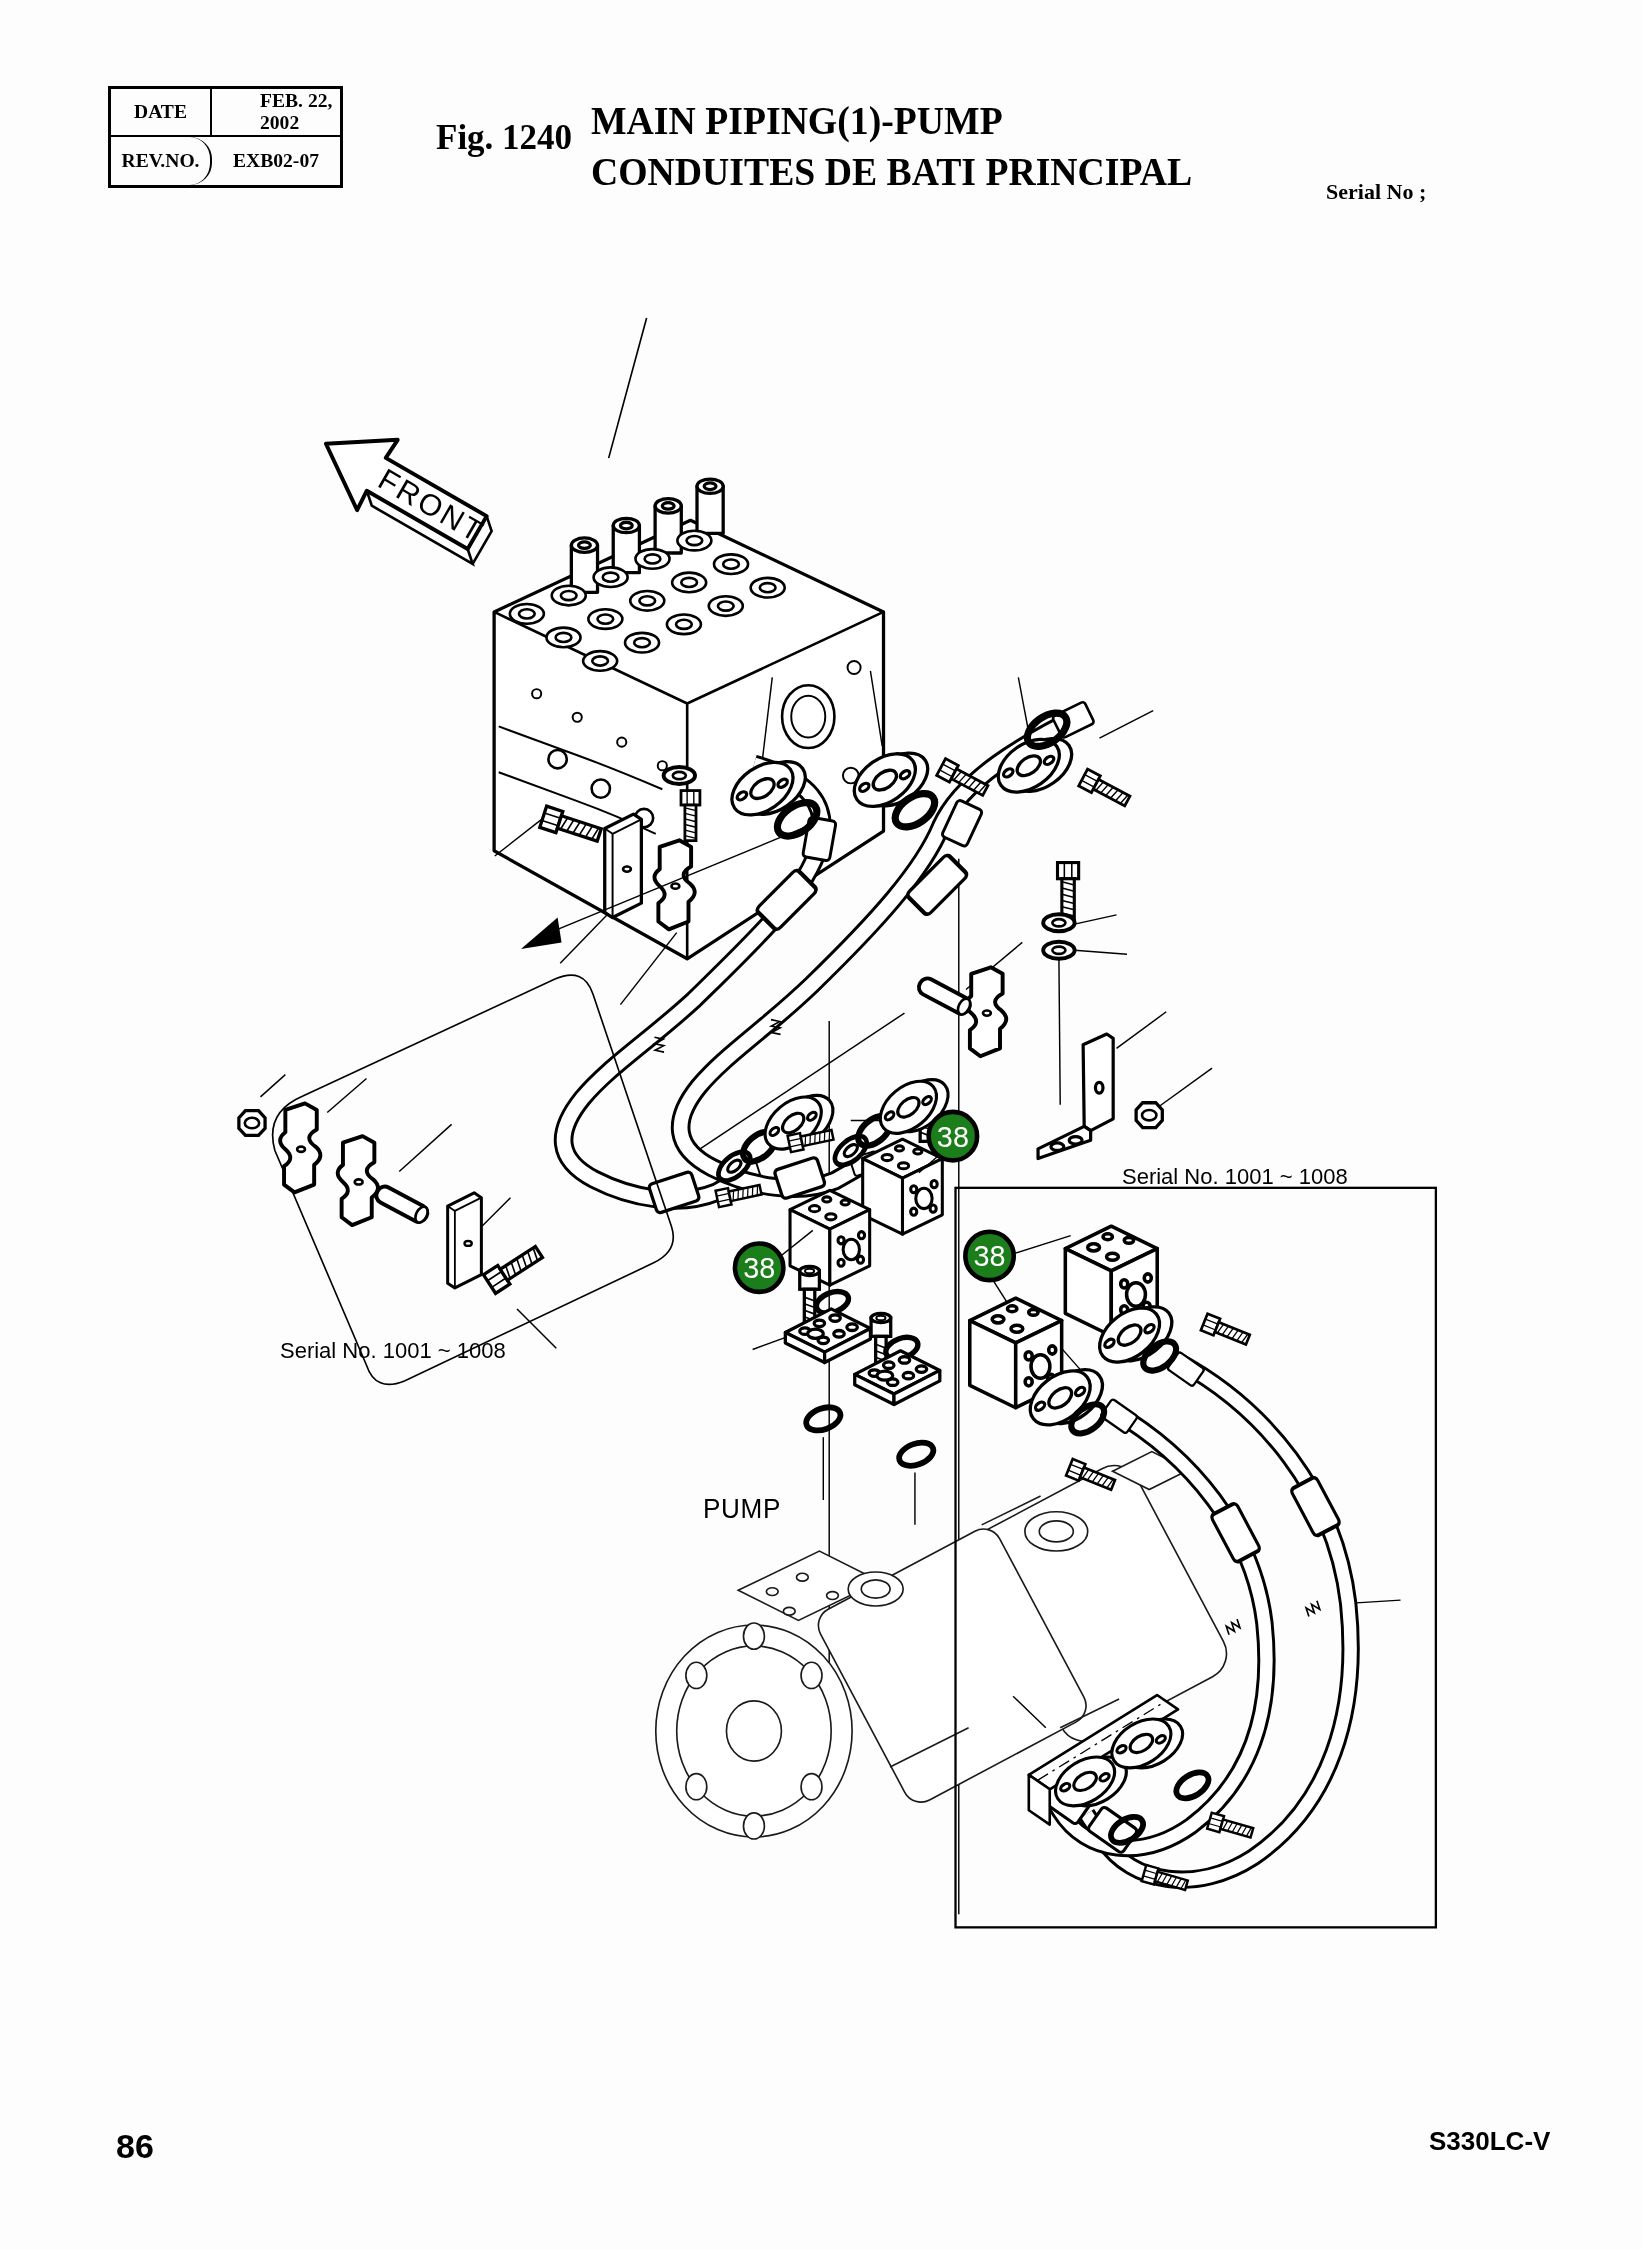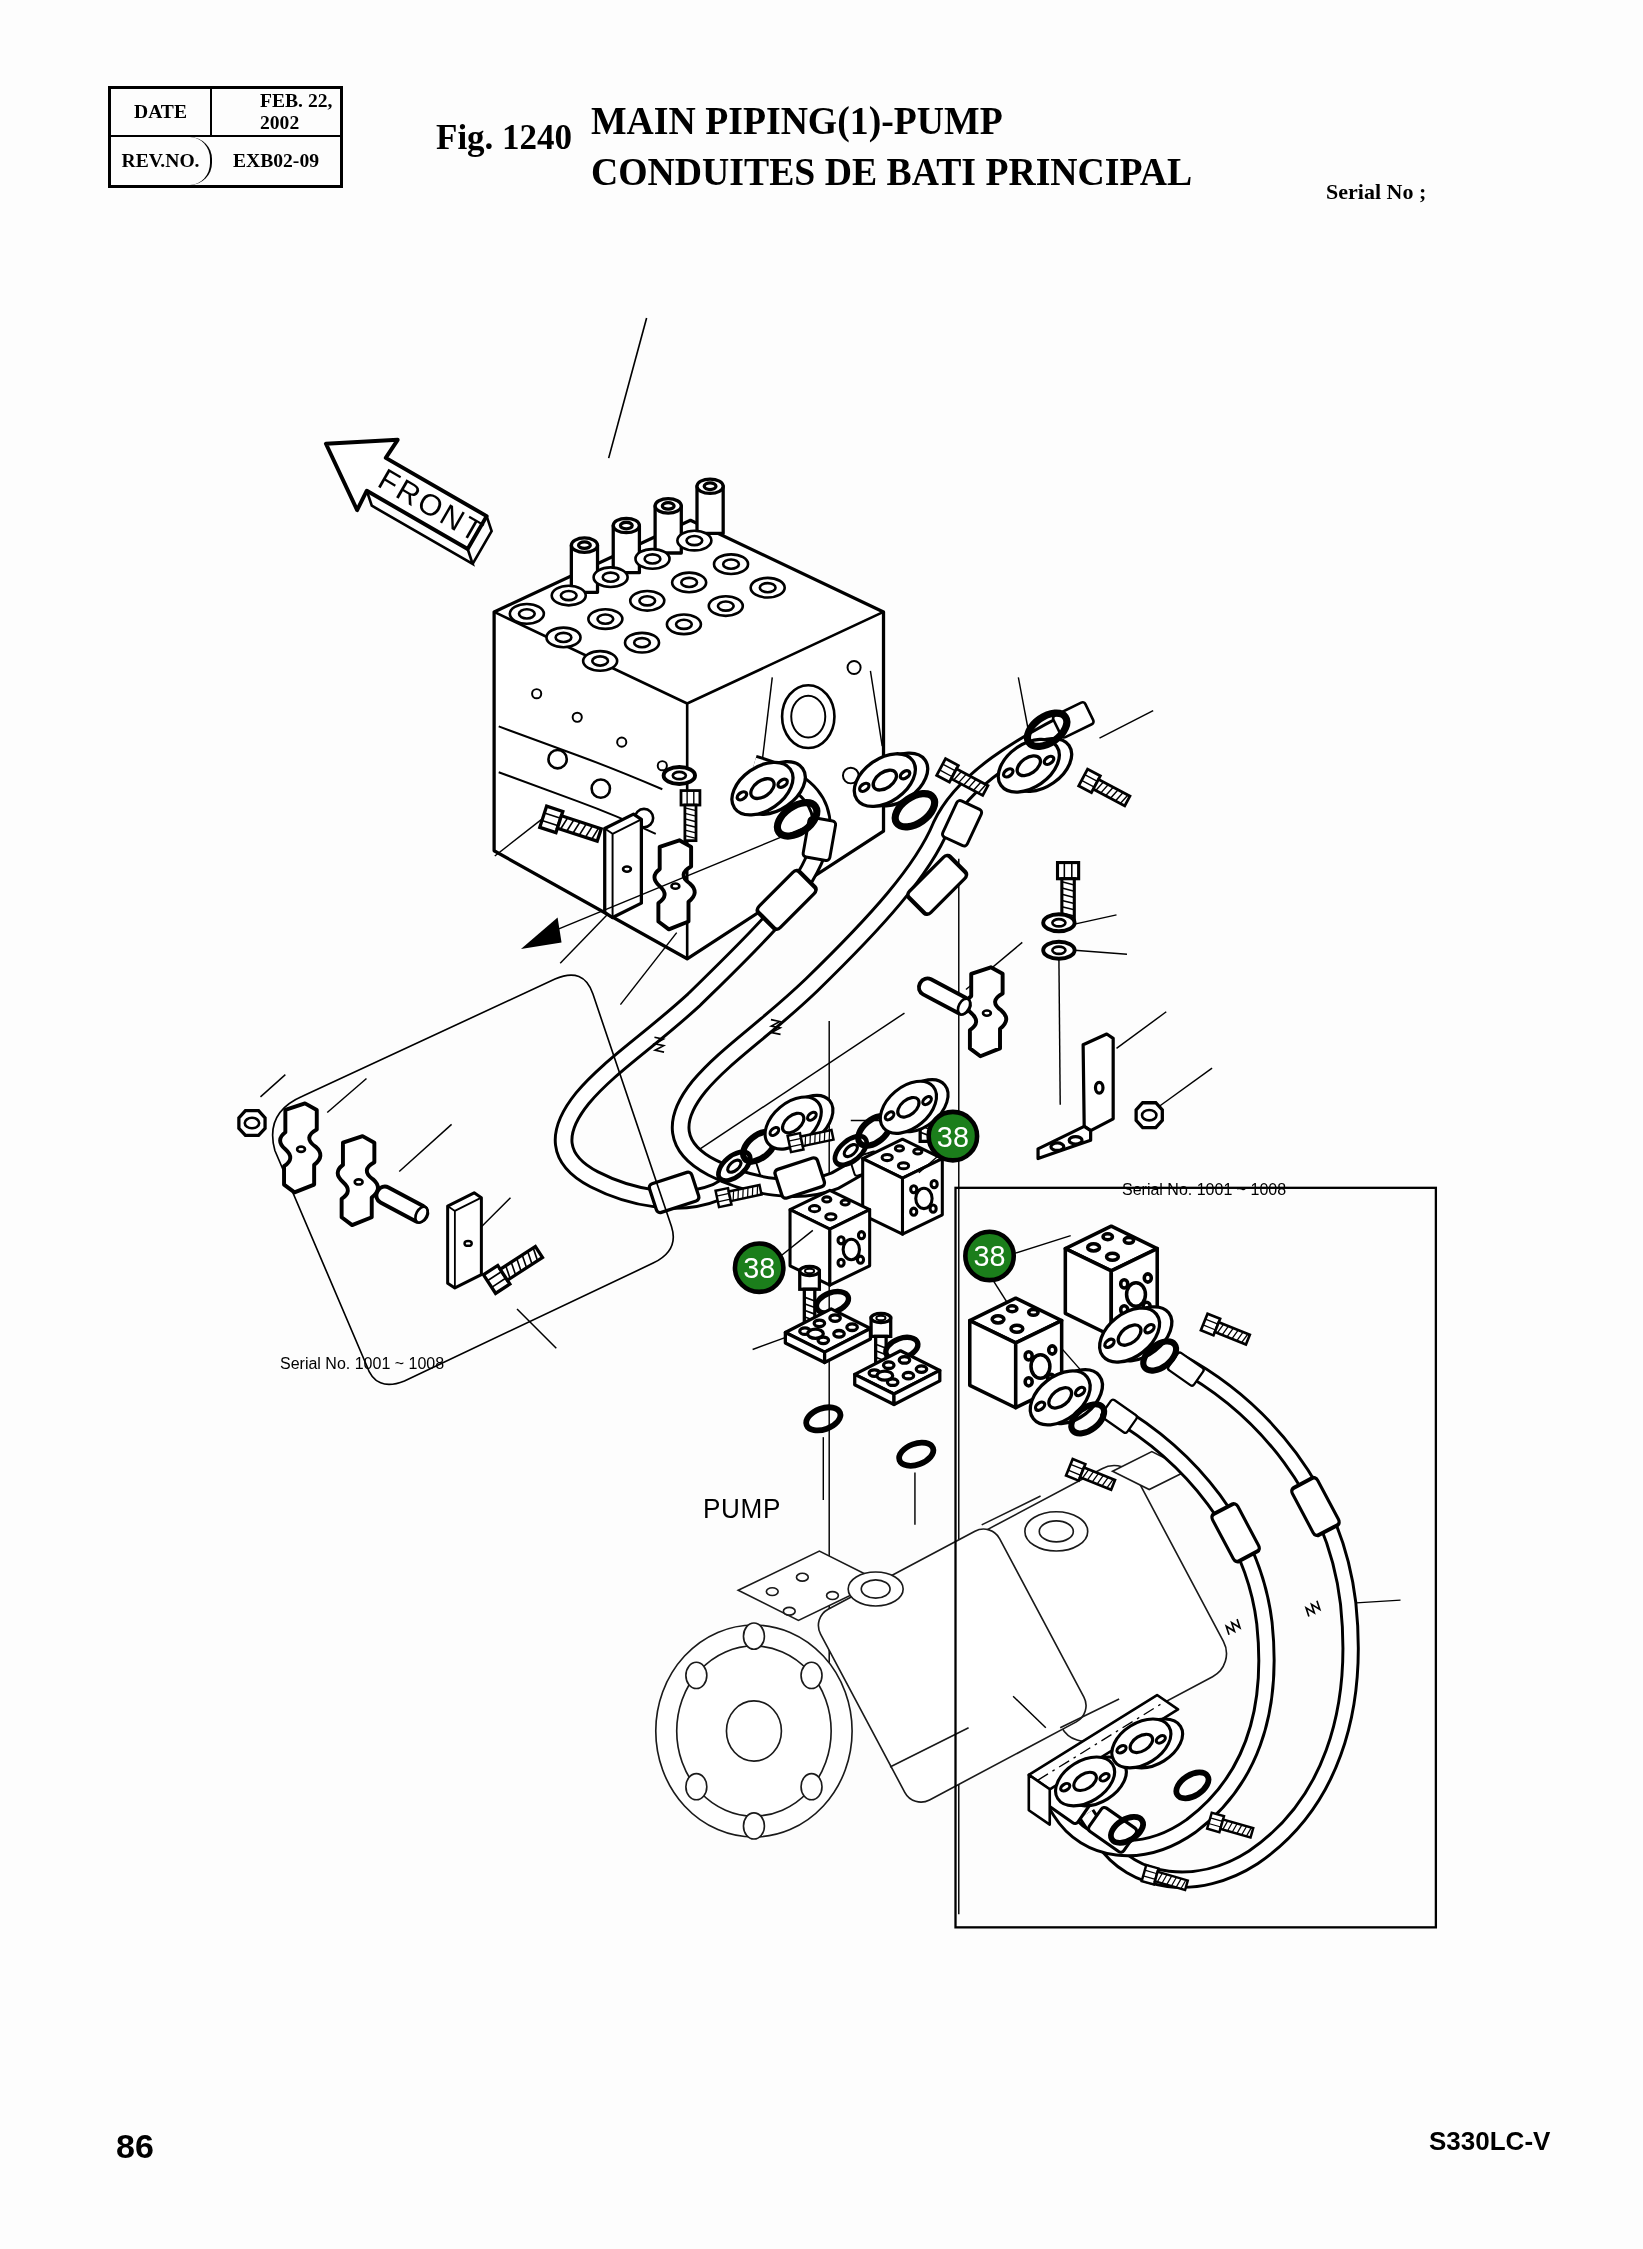"EXB02-09" div.cell { text: EXB02-09 -> EXB02-07 }
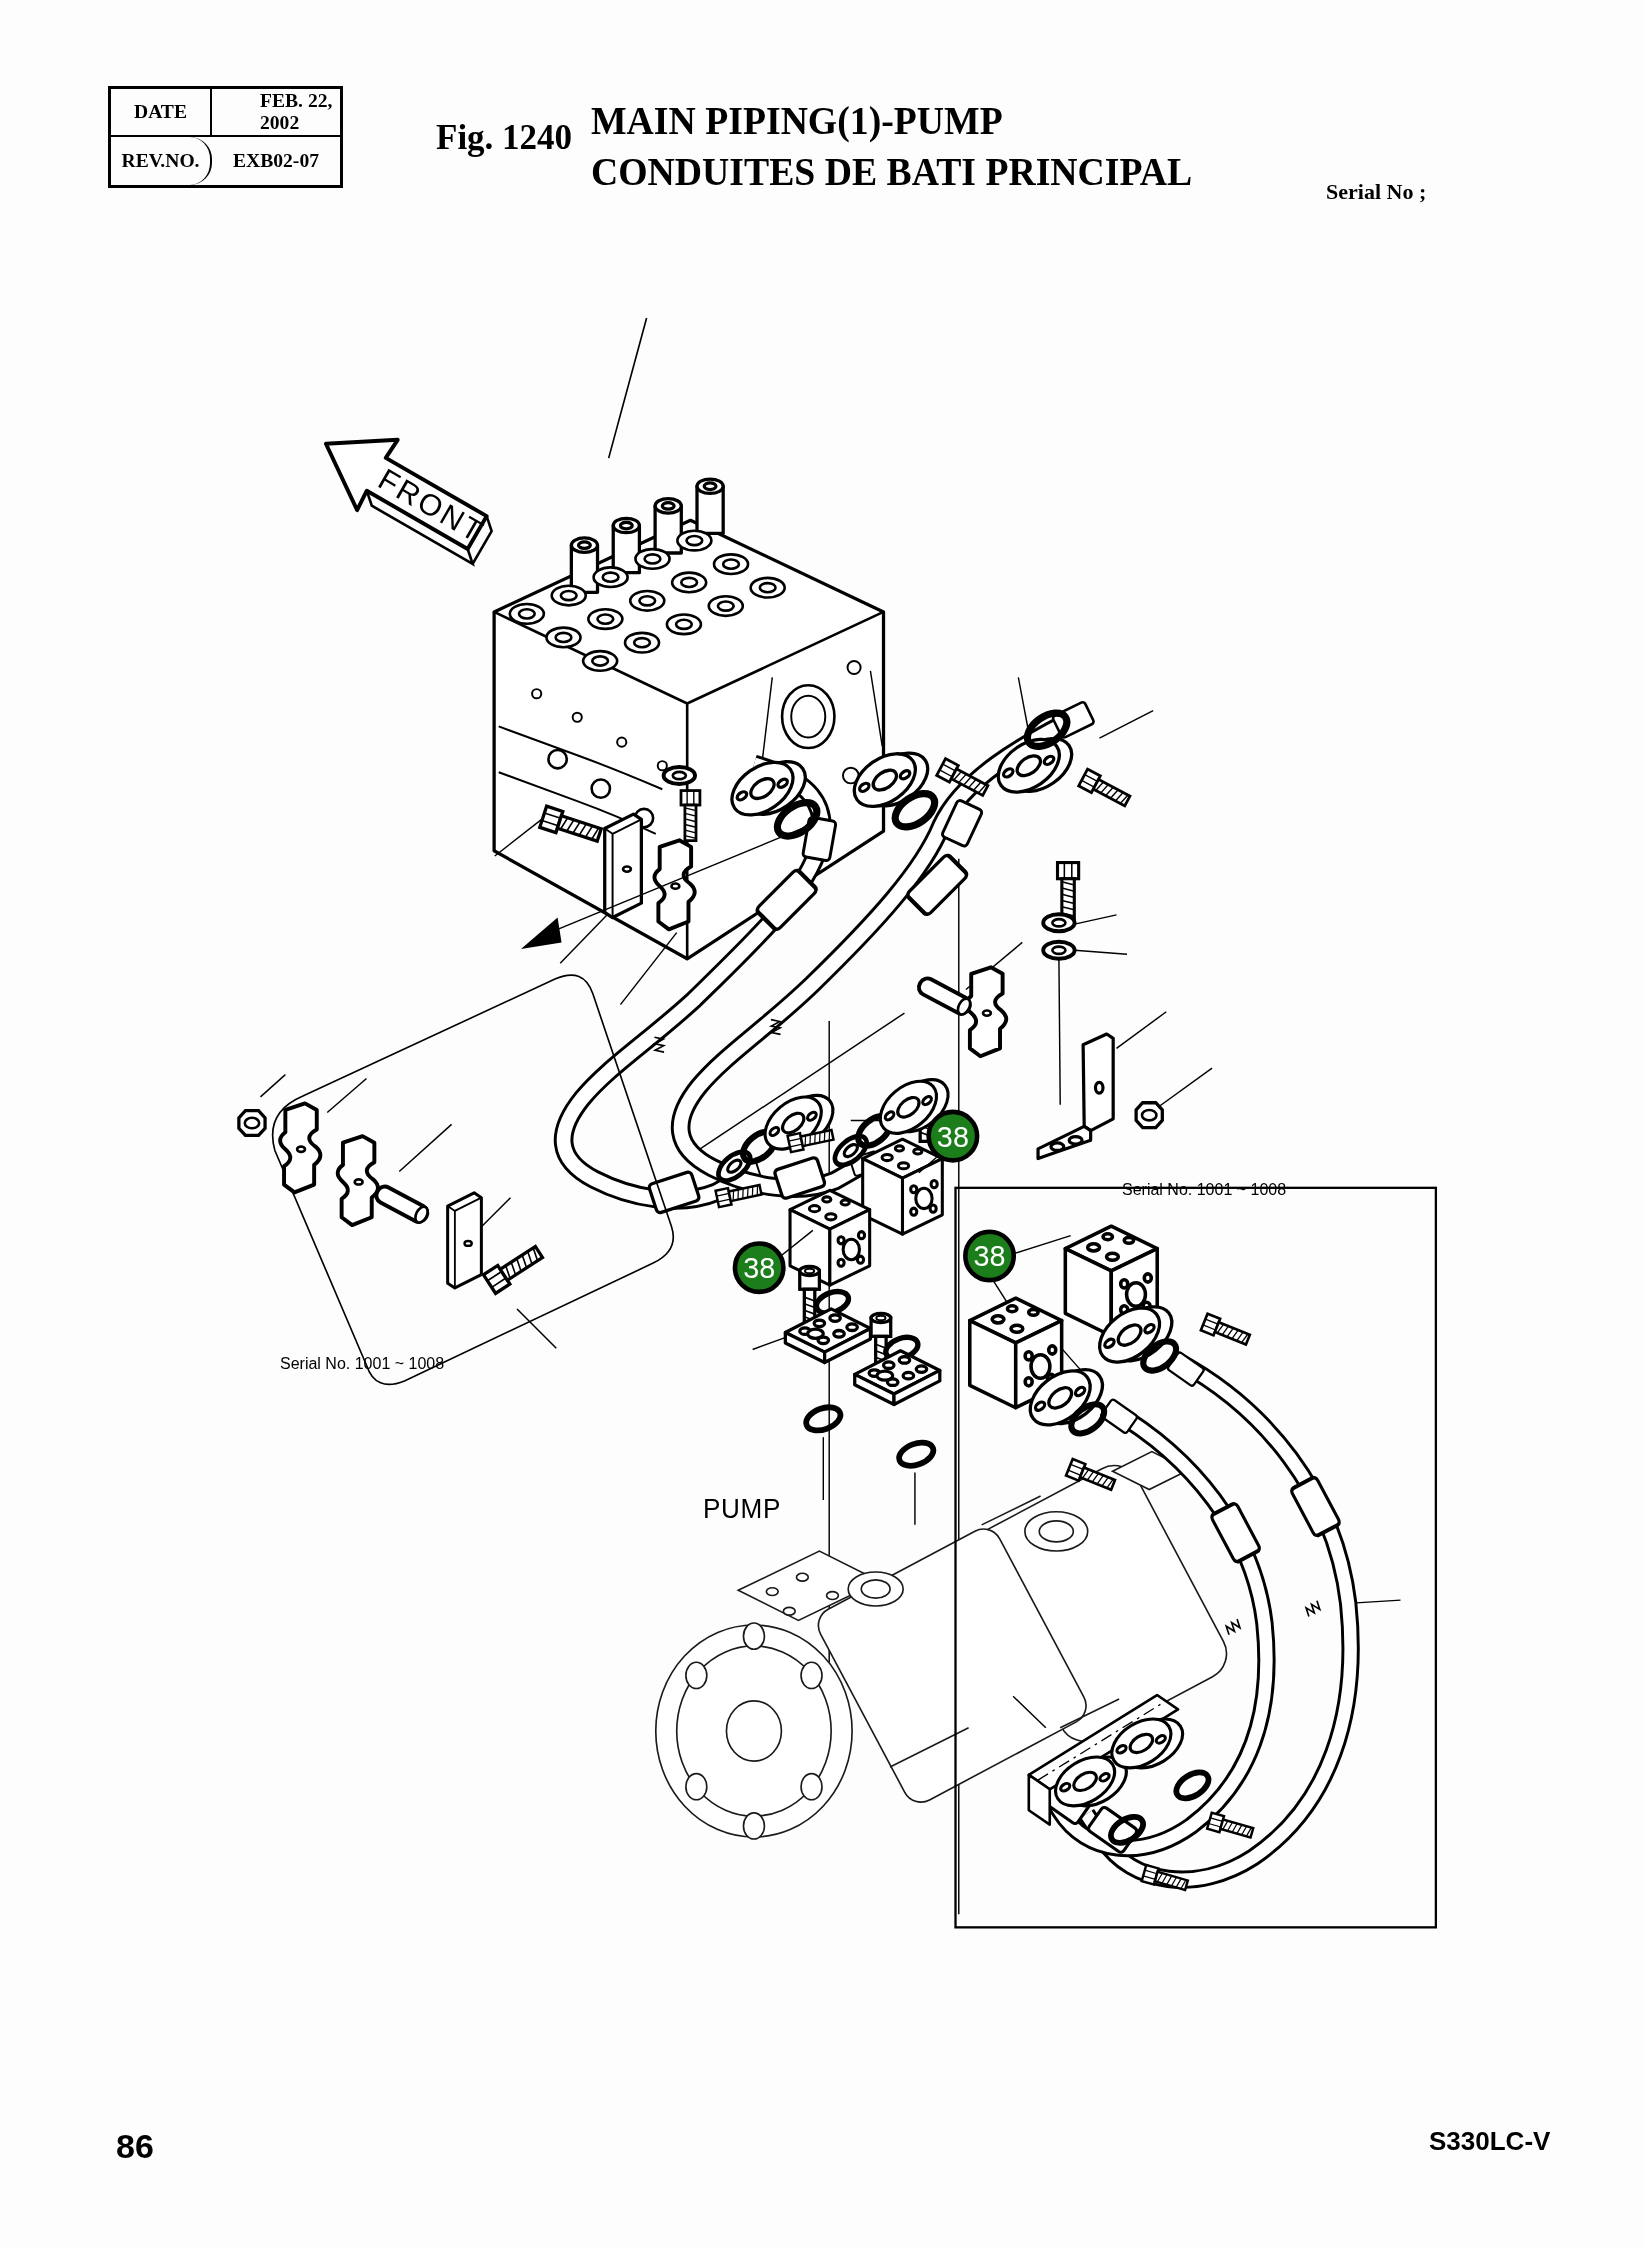"Serial No. 1001 ~ 1008" .lbl-sans36 { font-size: 16px -> 22px; margin-top: 17px -> none }
